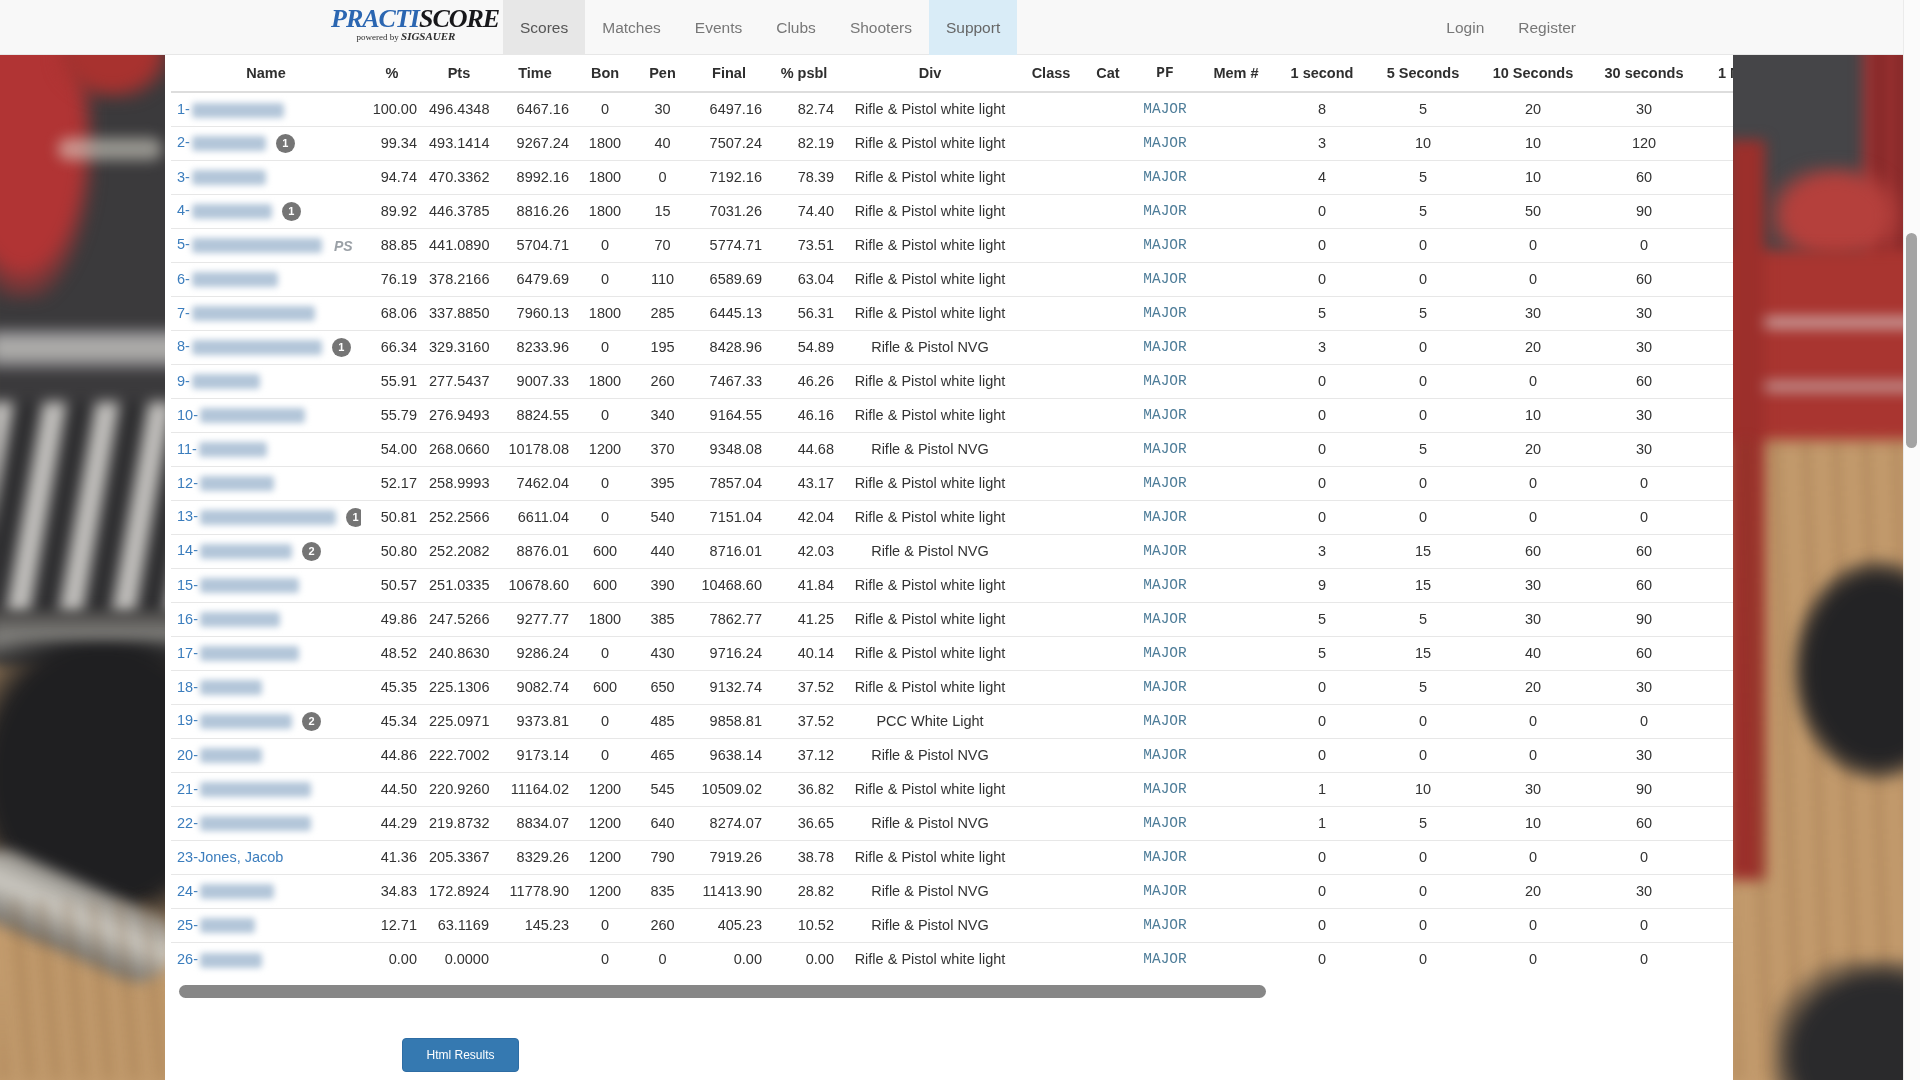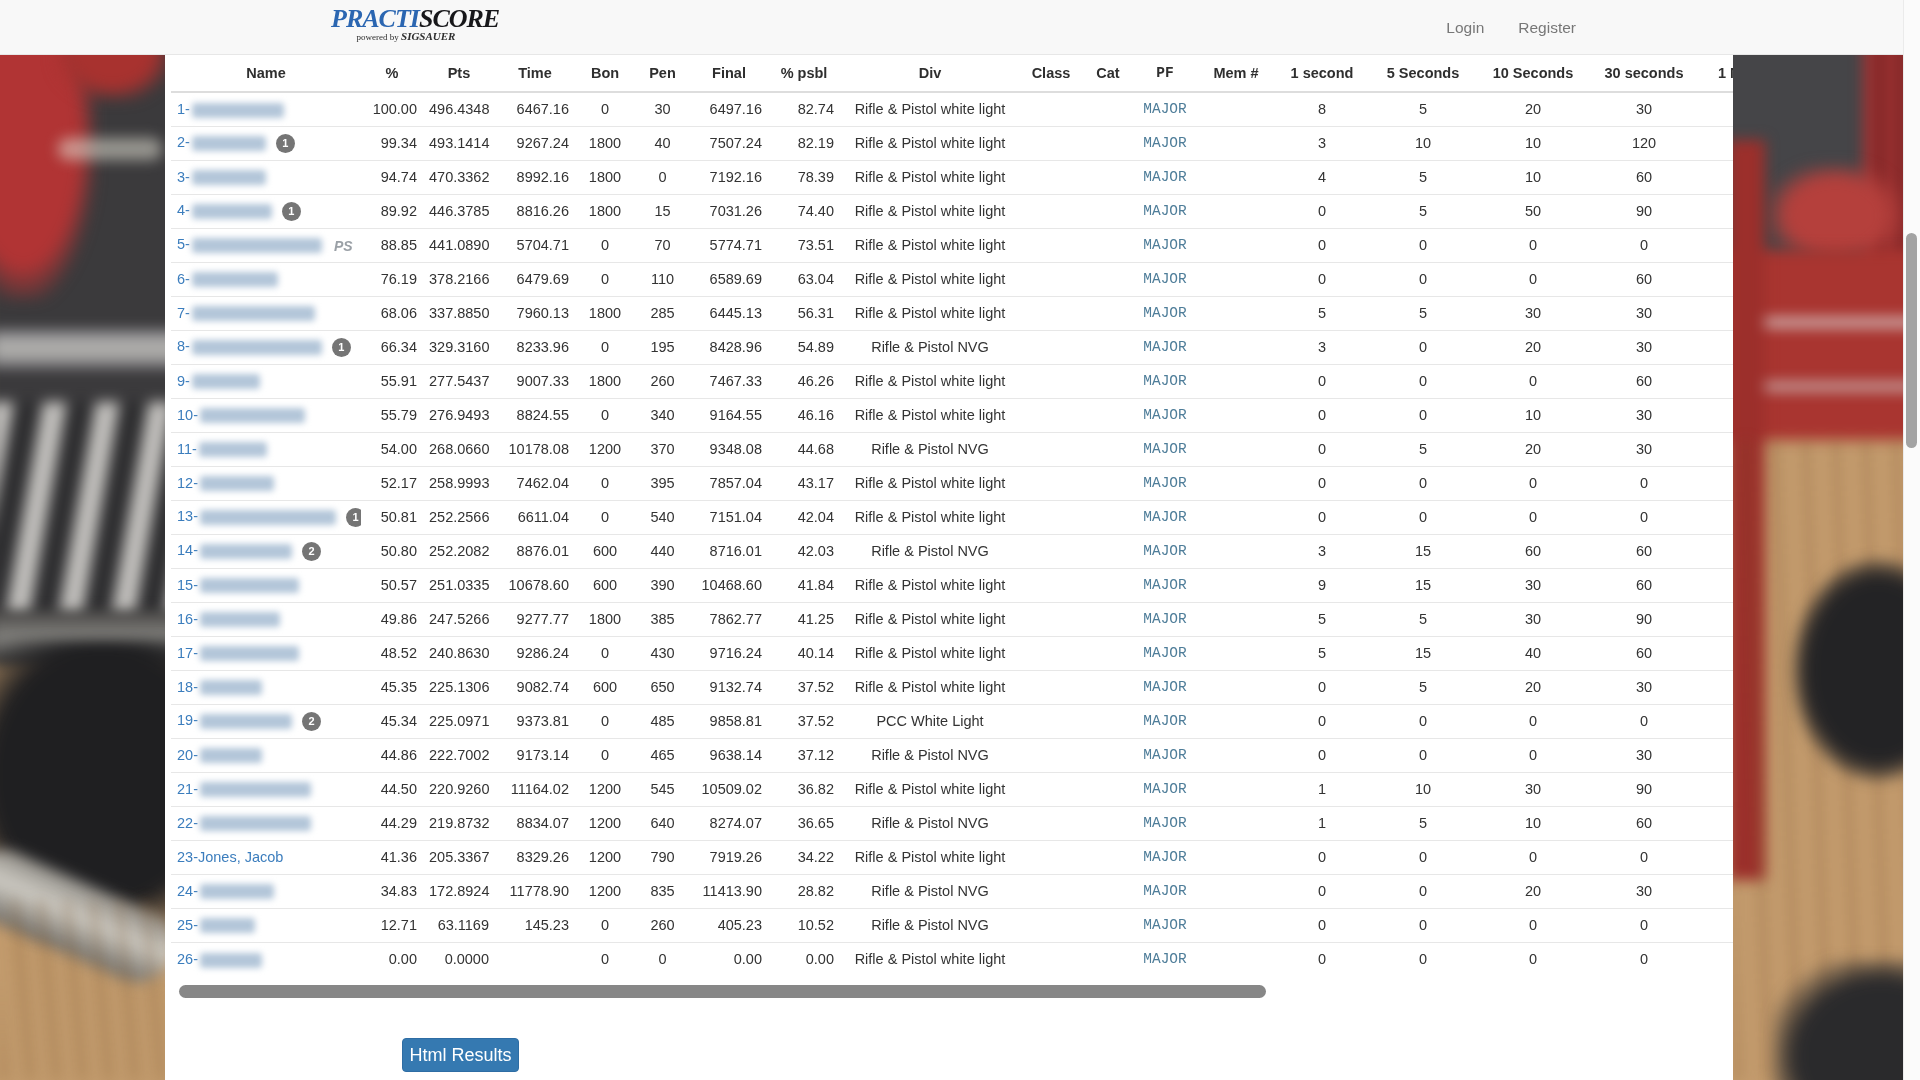"Scores" div.nav-menu { html: none -> <div> <div>Scores</div> <div>Matches</div> <div>Events</div> <div>Clubs</div> <div>Shooters</div> <div>Support</div> </div> }
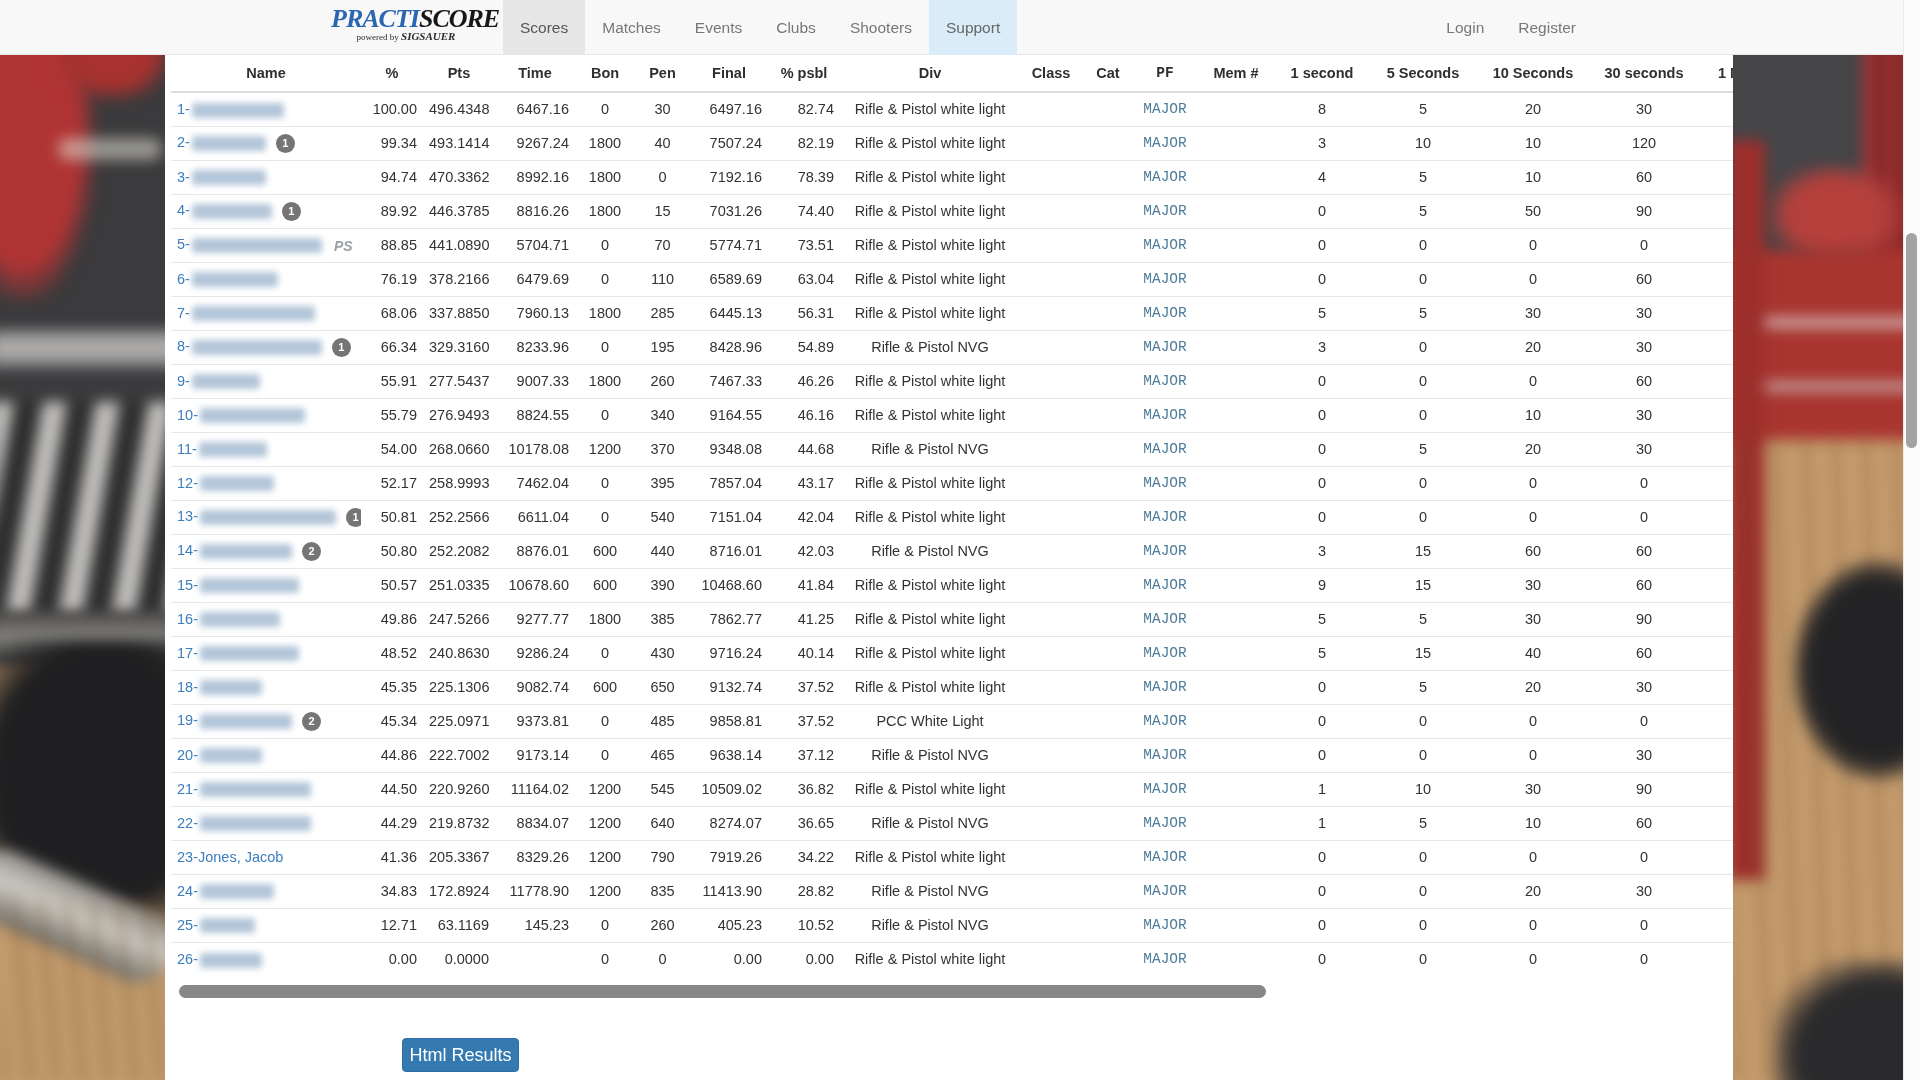"34.22" td.c-psbl { text: 34.22 -> 38.78 }
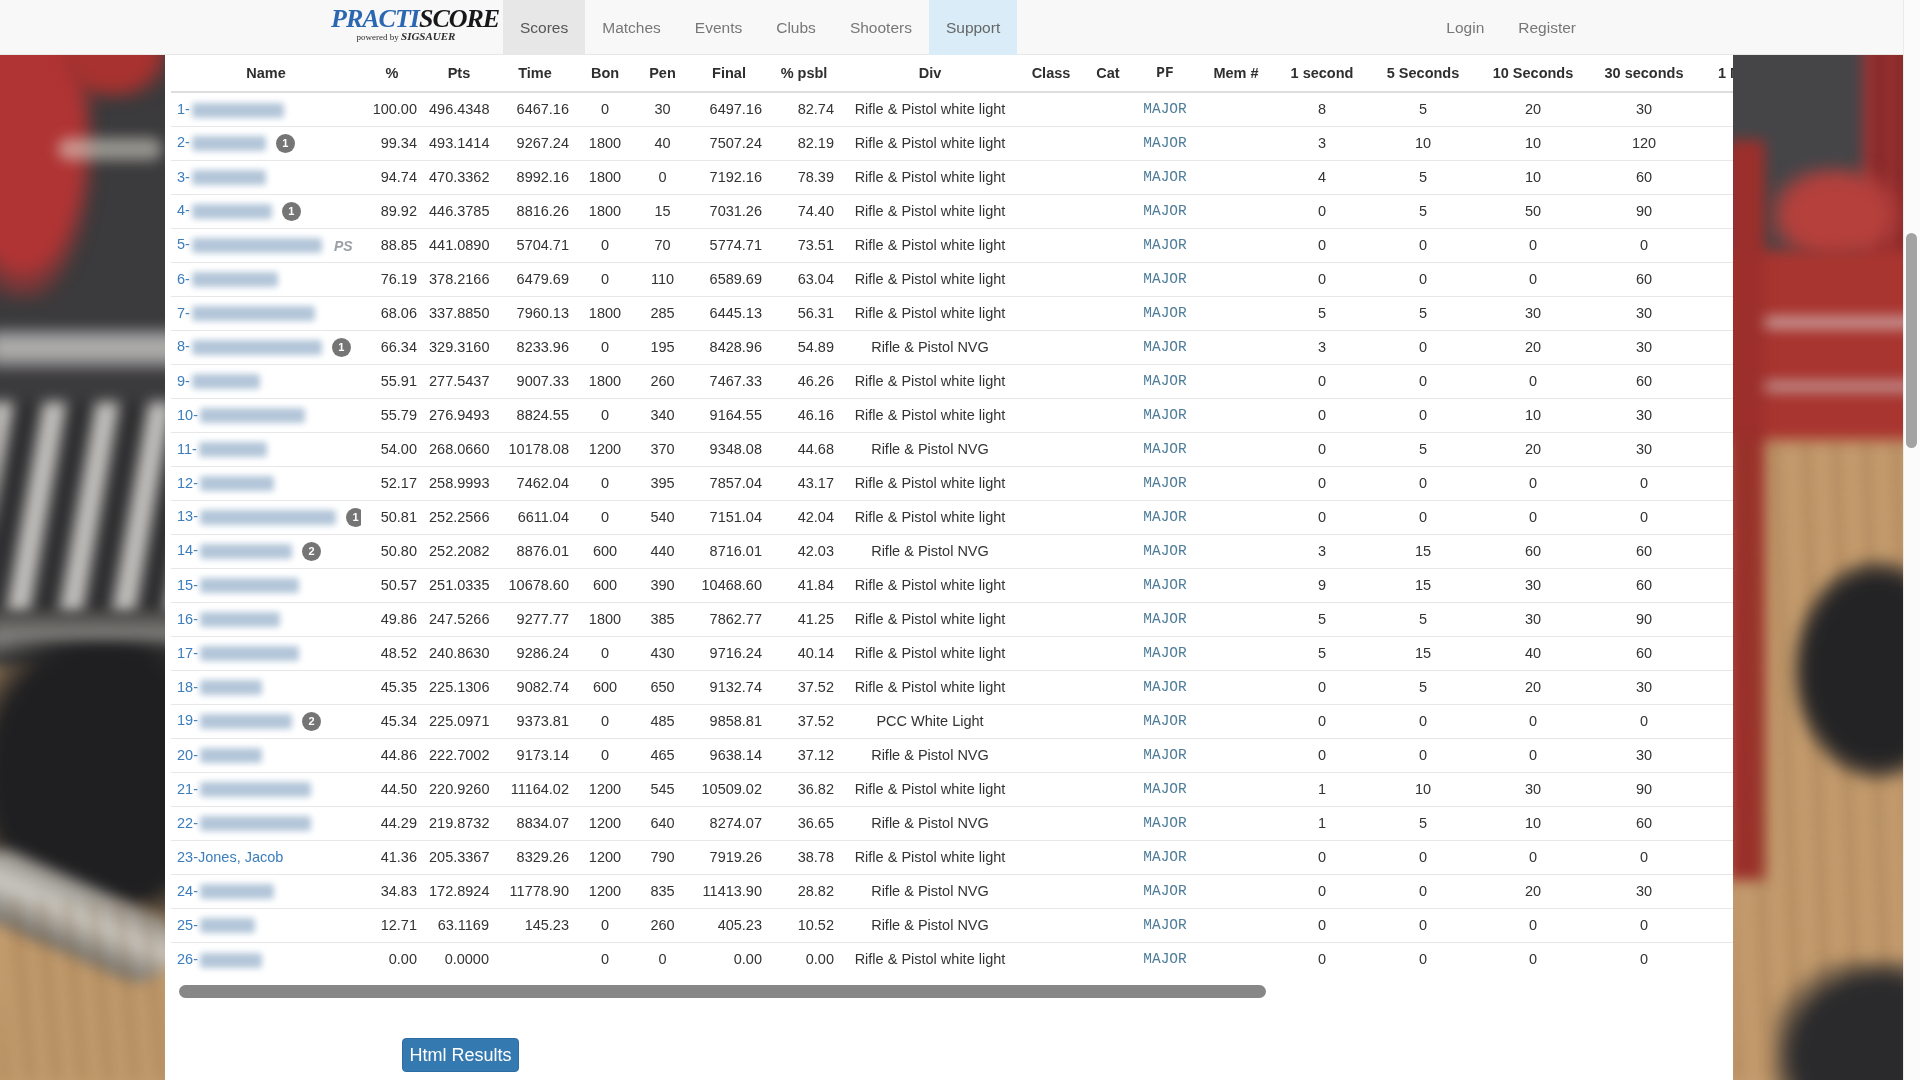"Html Results" .html-btn { font-size: 18px -> 12px }
